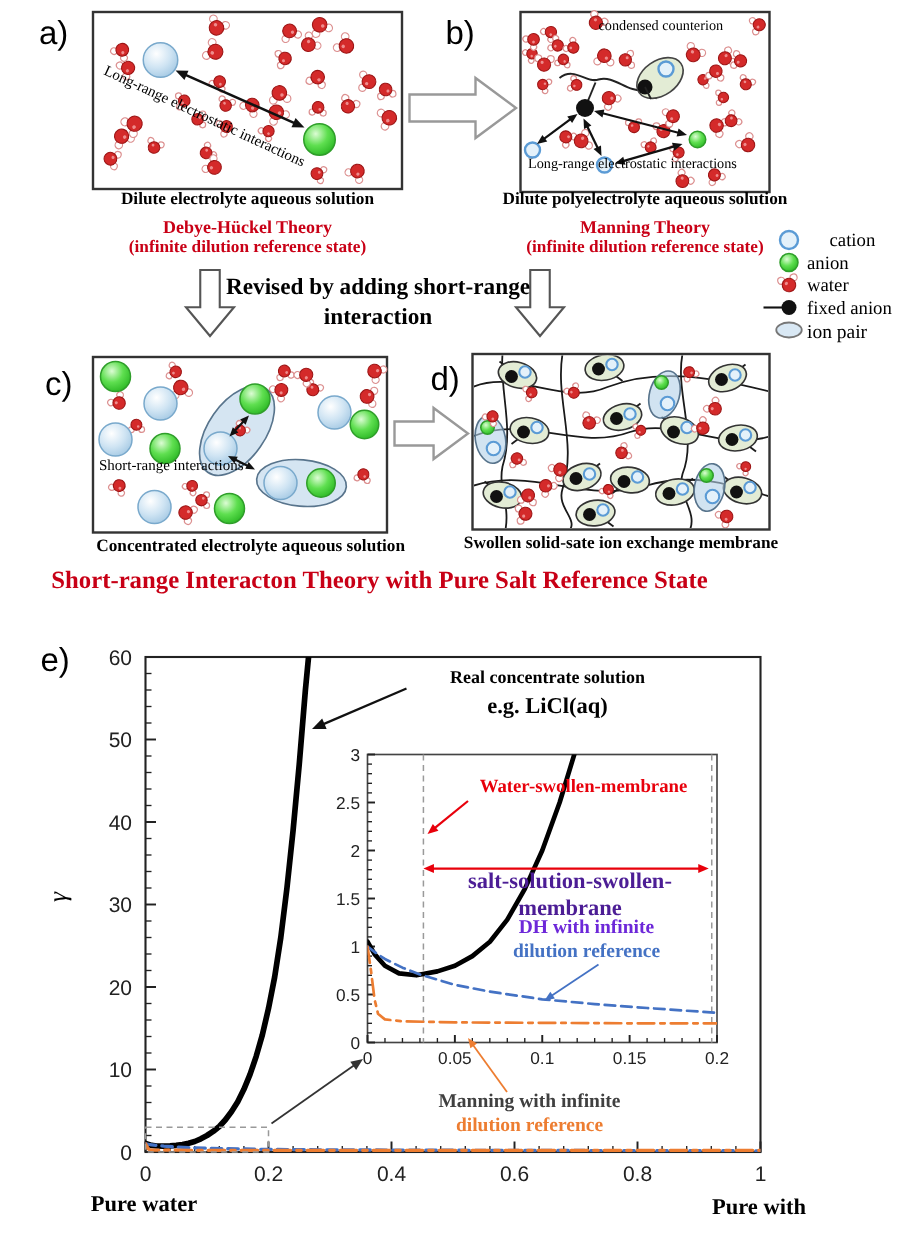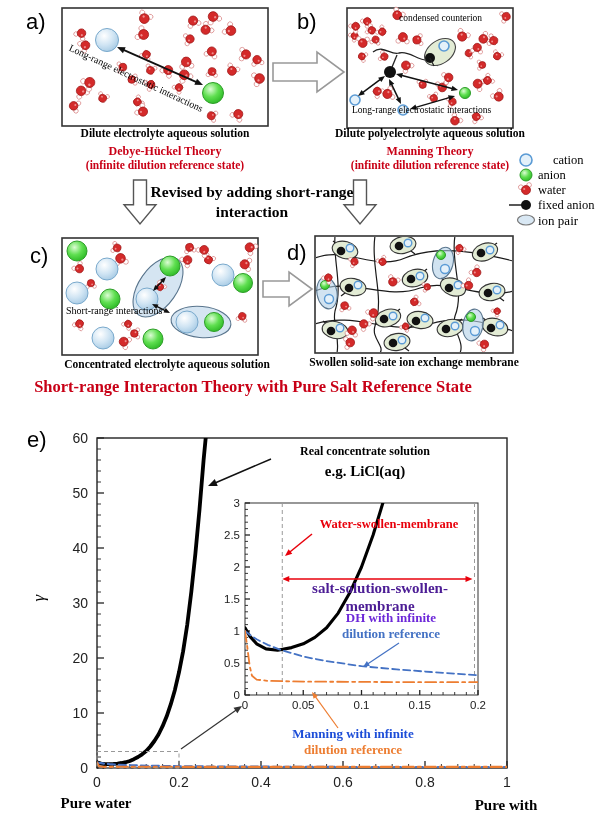"Manning with infinite" div.t { color: #1d4ed8 -> #404040 }
